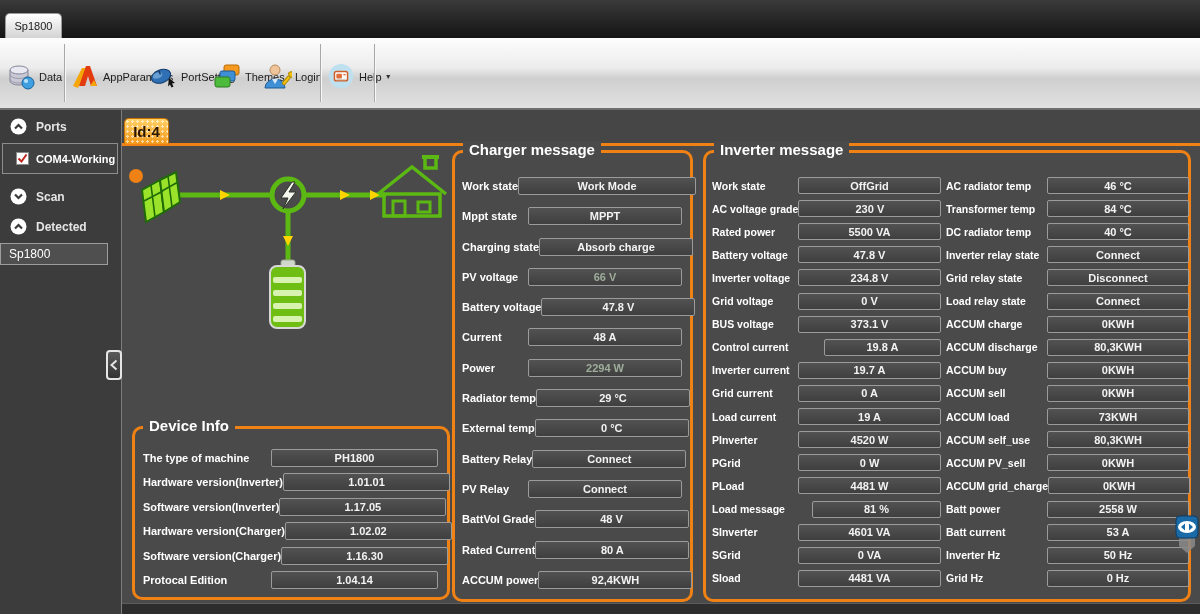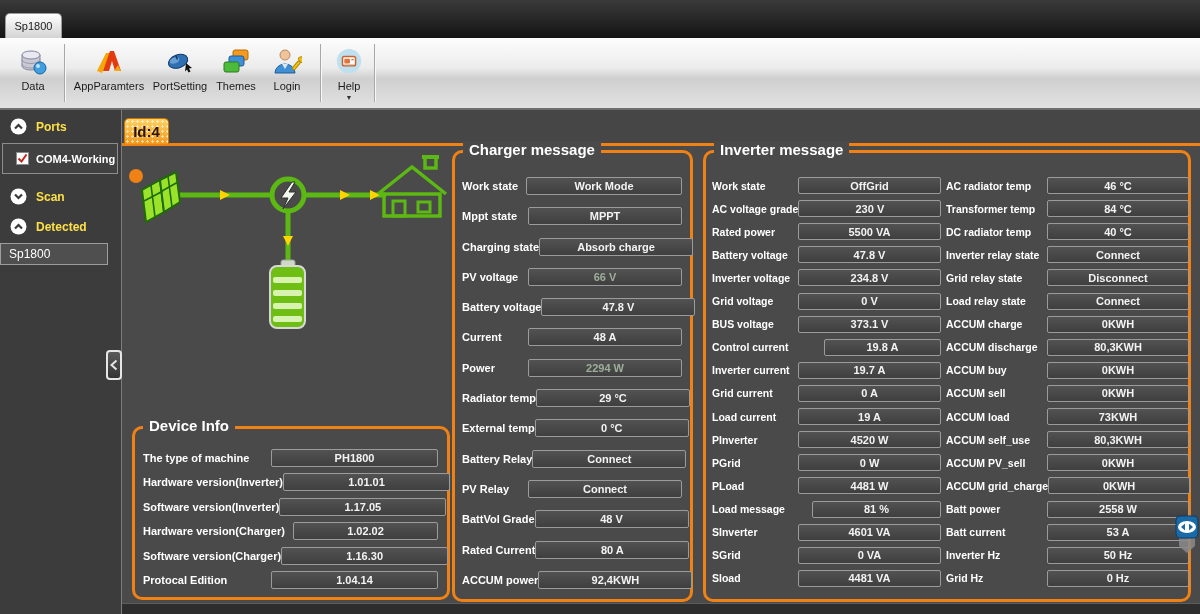"Data" .tbtn { flex-direction: column -> row }
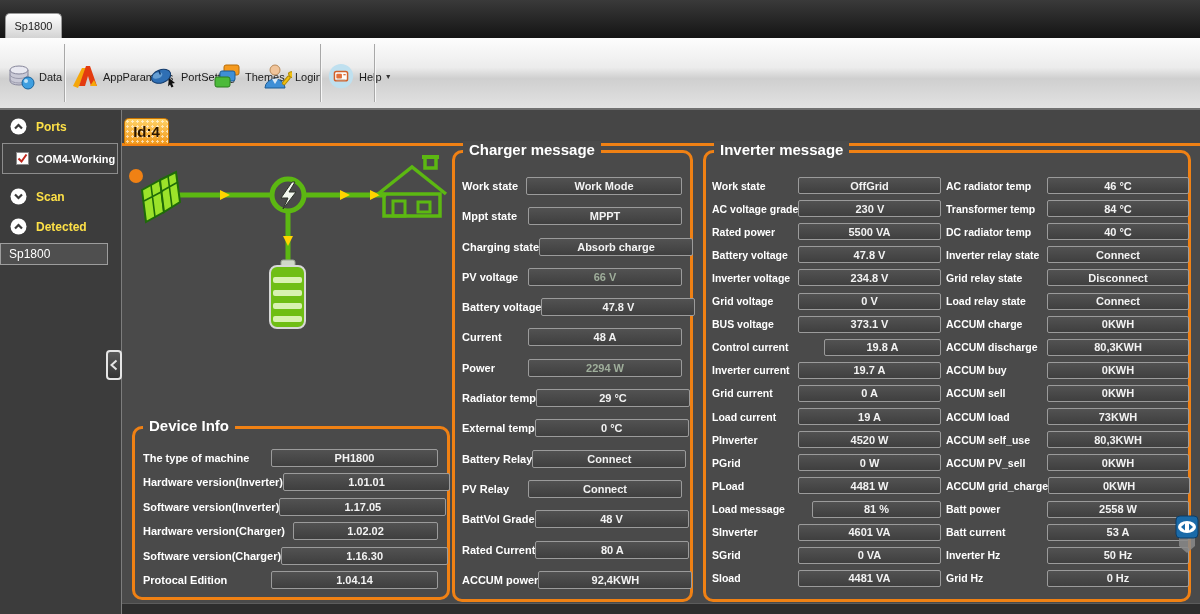"Ports" .side-header { color: #fde047 -> #e5e5e5 }
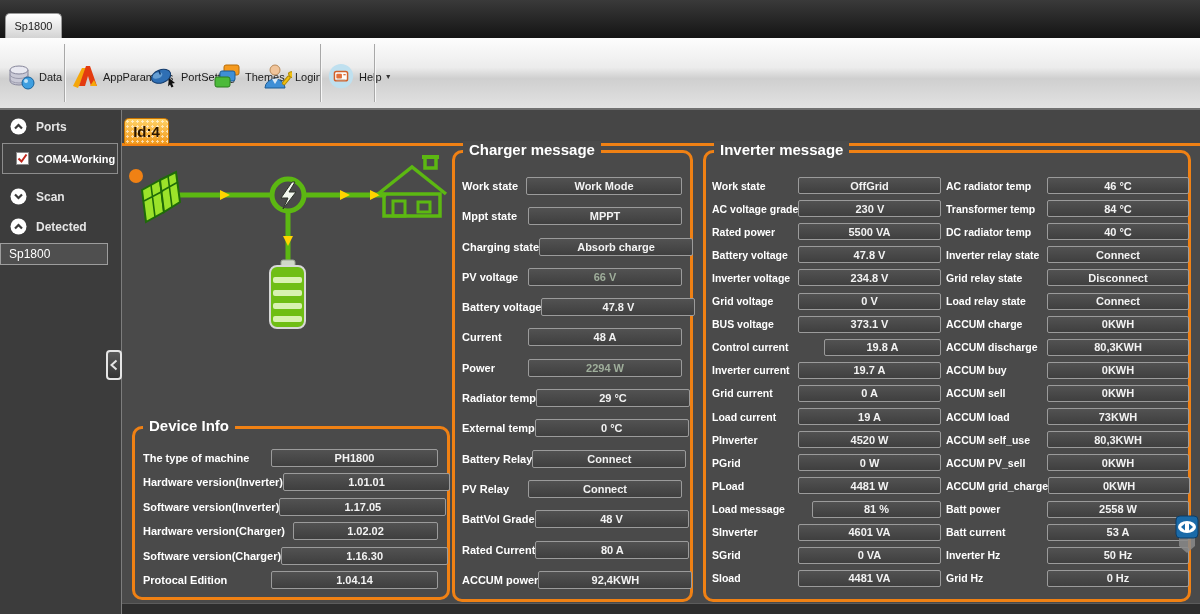"Work Mode" span.fbox { width: 156px -> 178px }
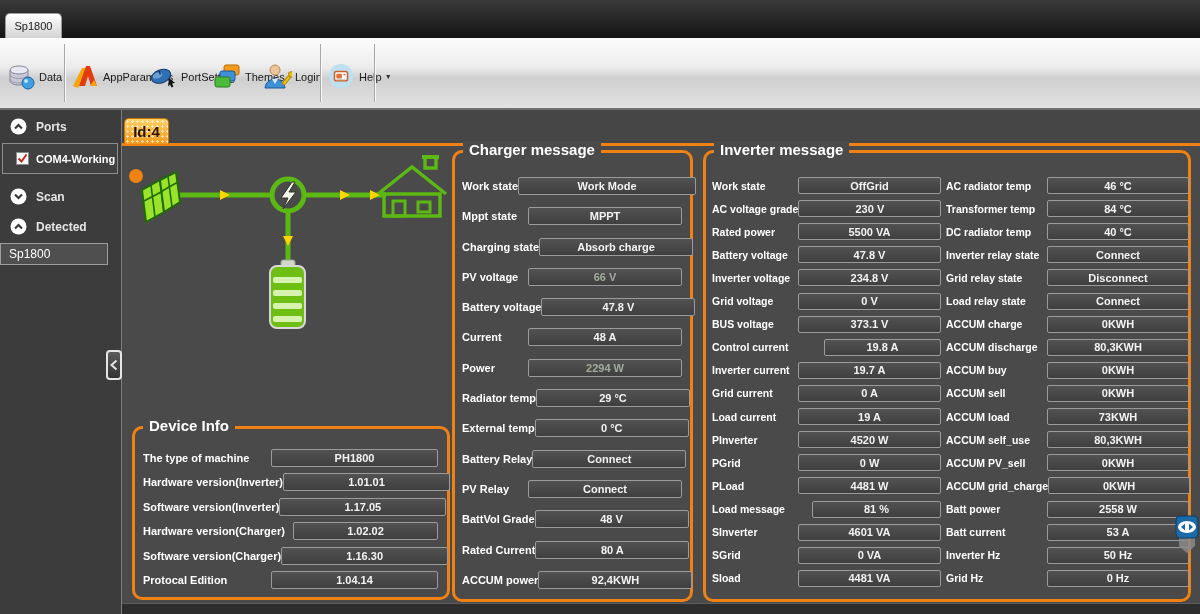"1.02.02" span.fbox { width: 145px -> 167px }
